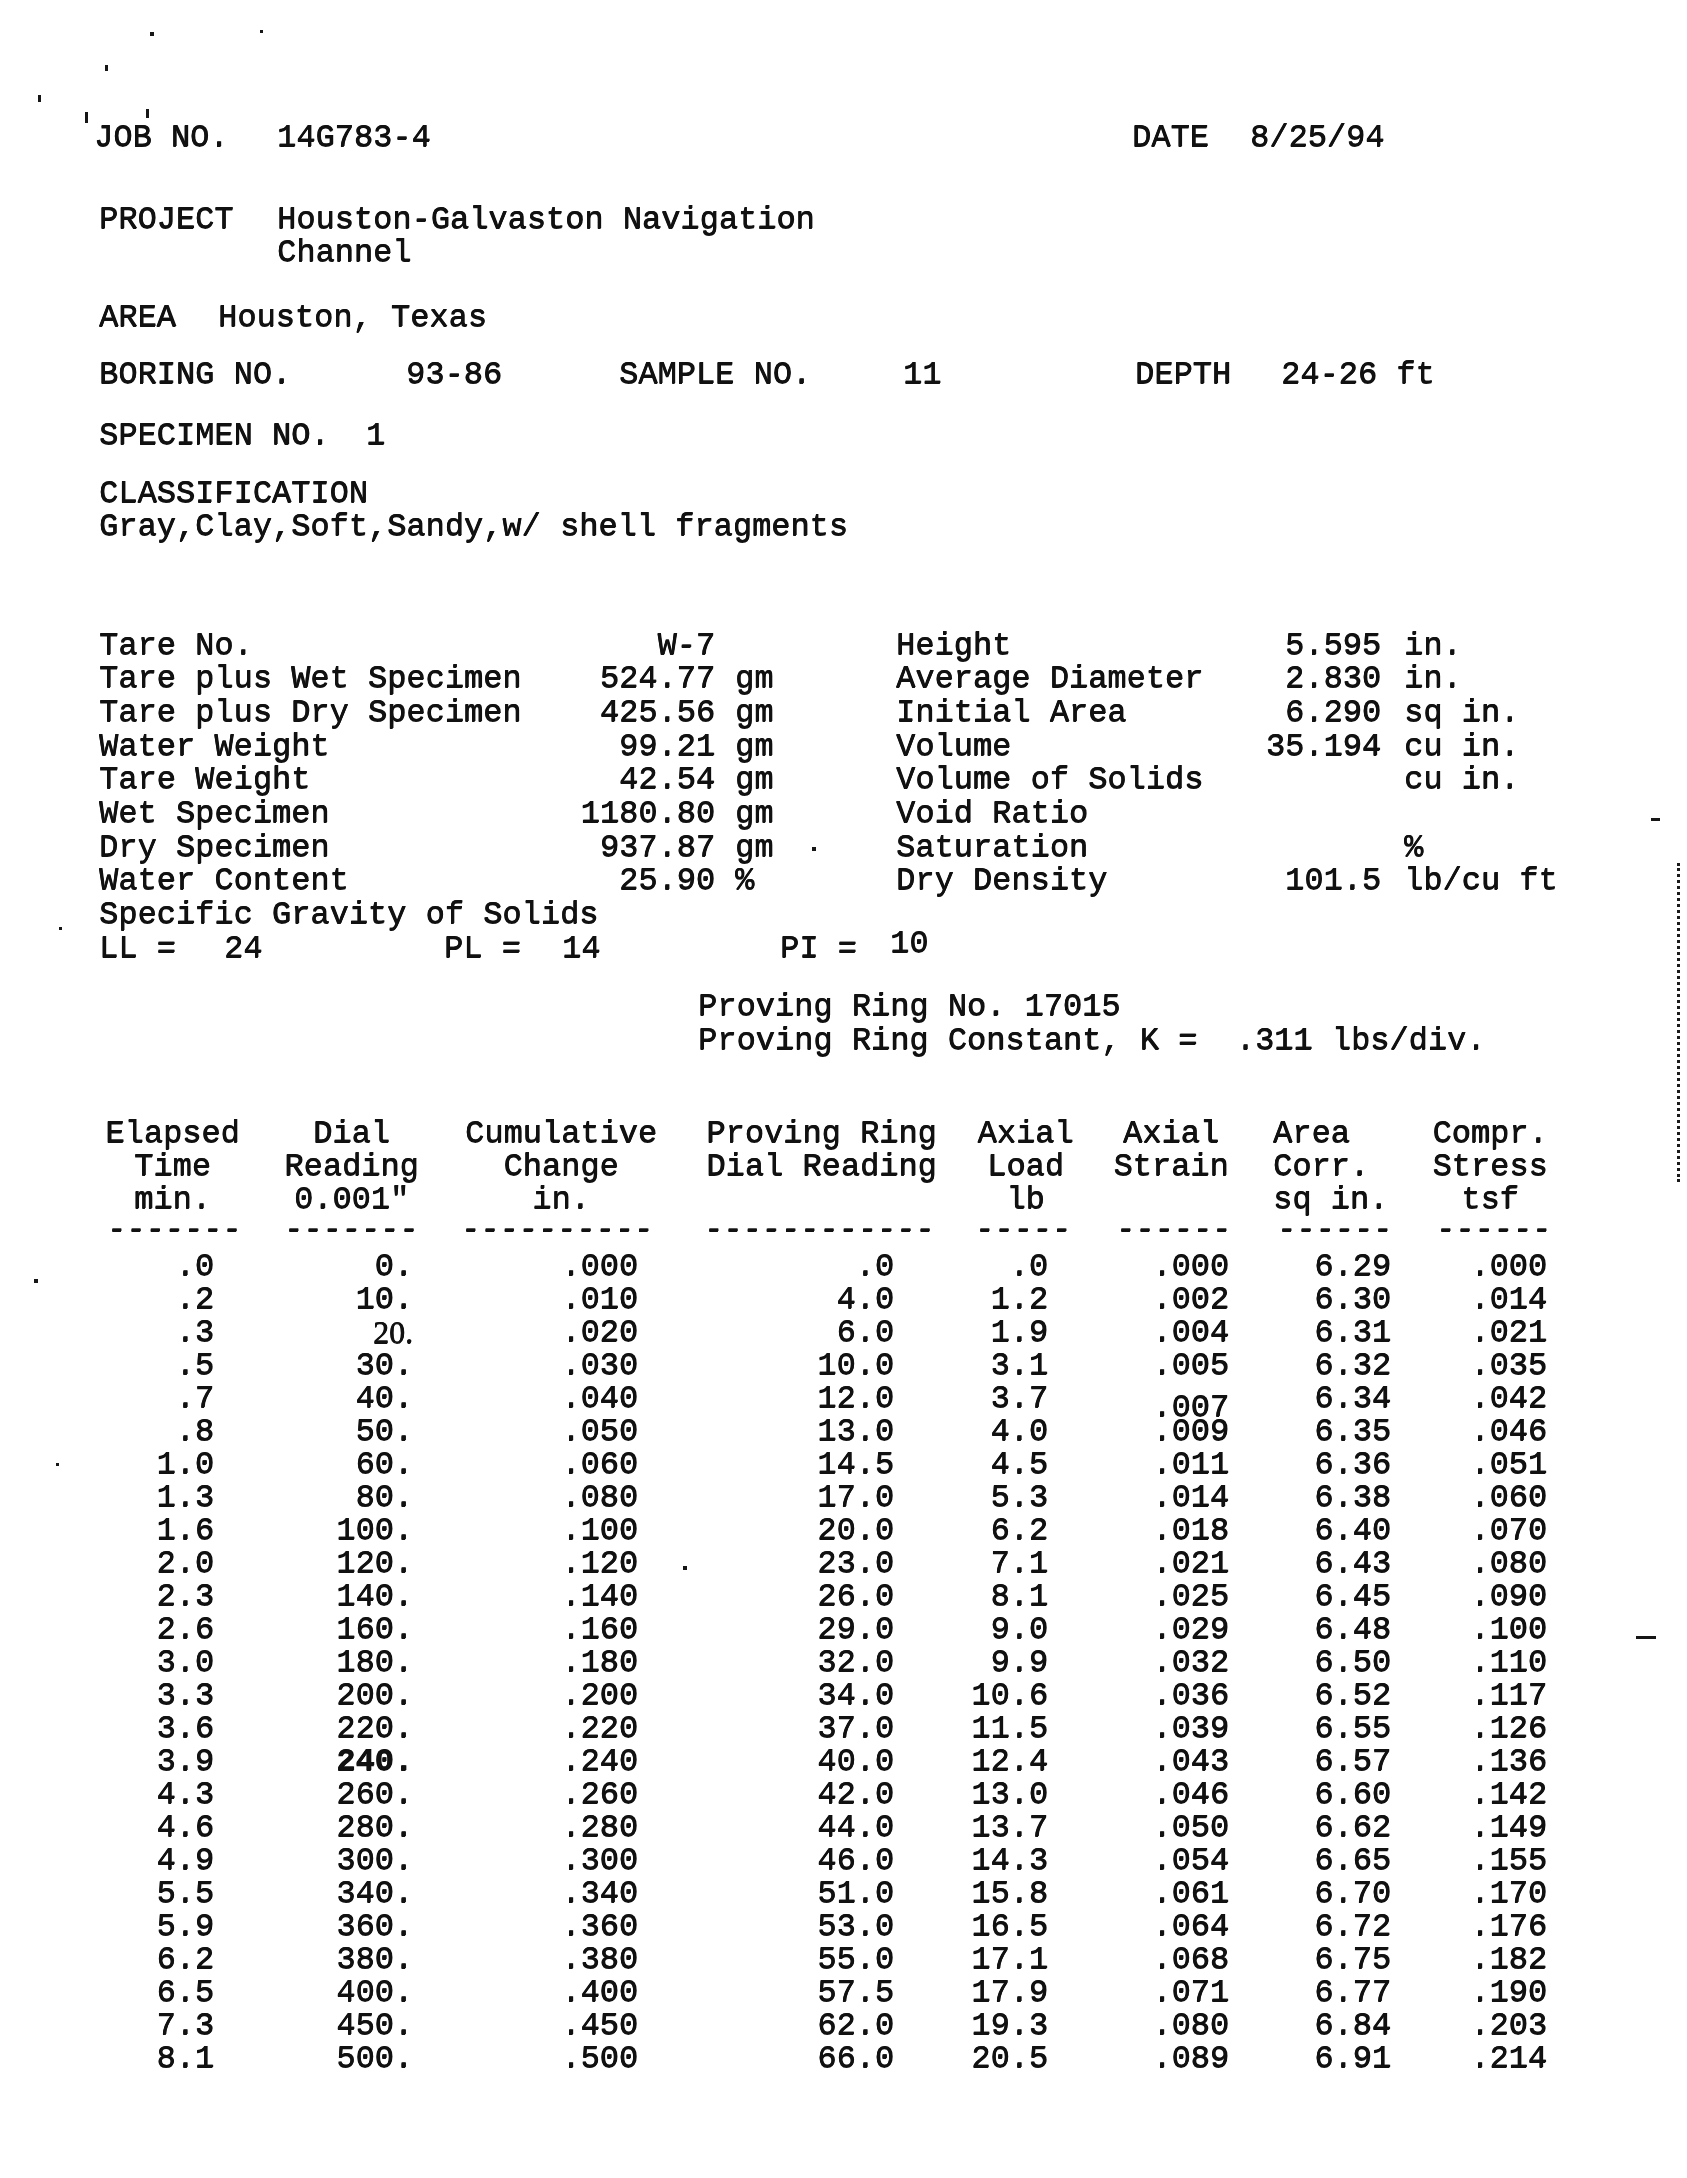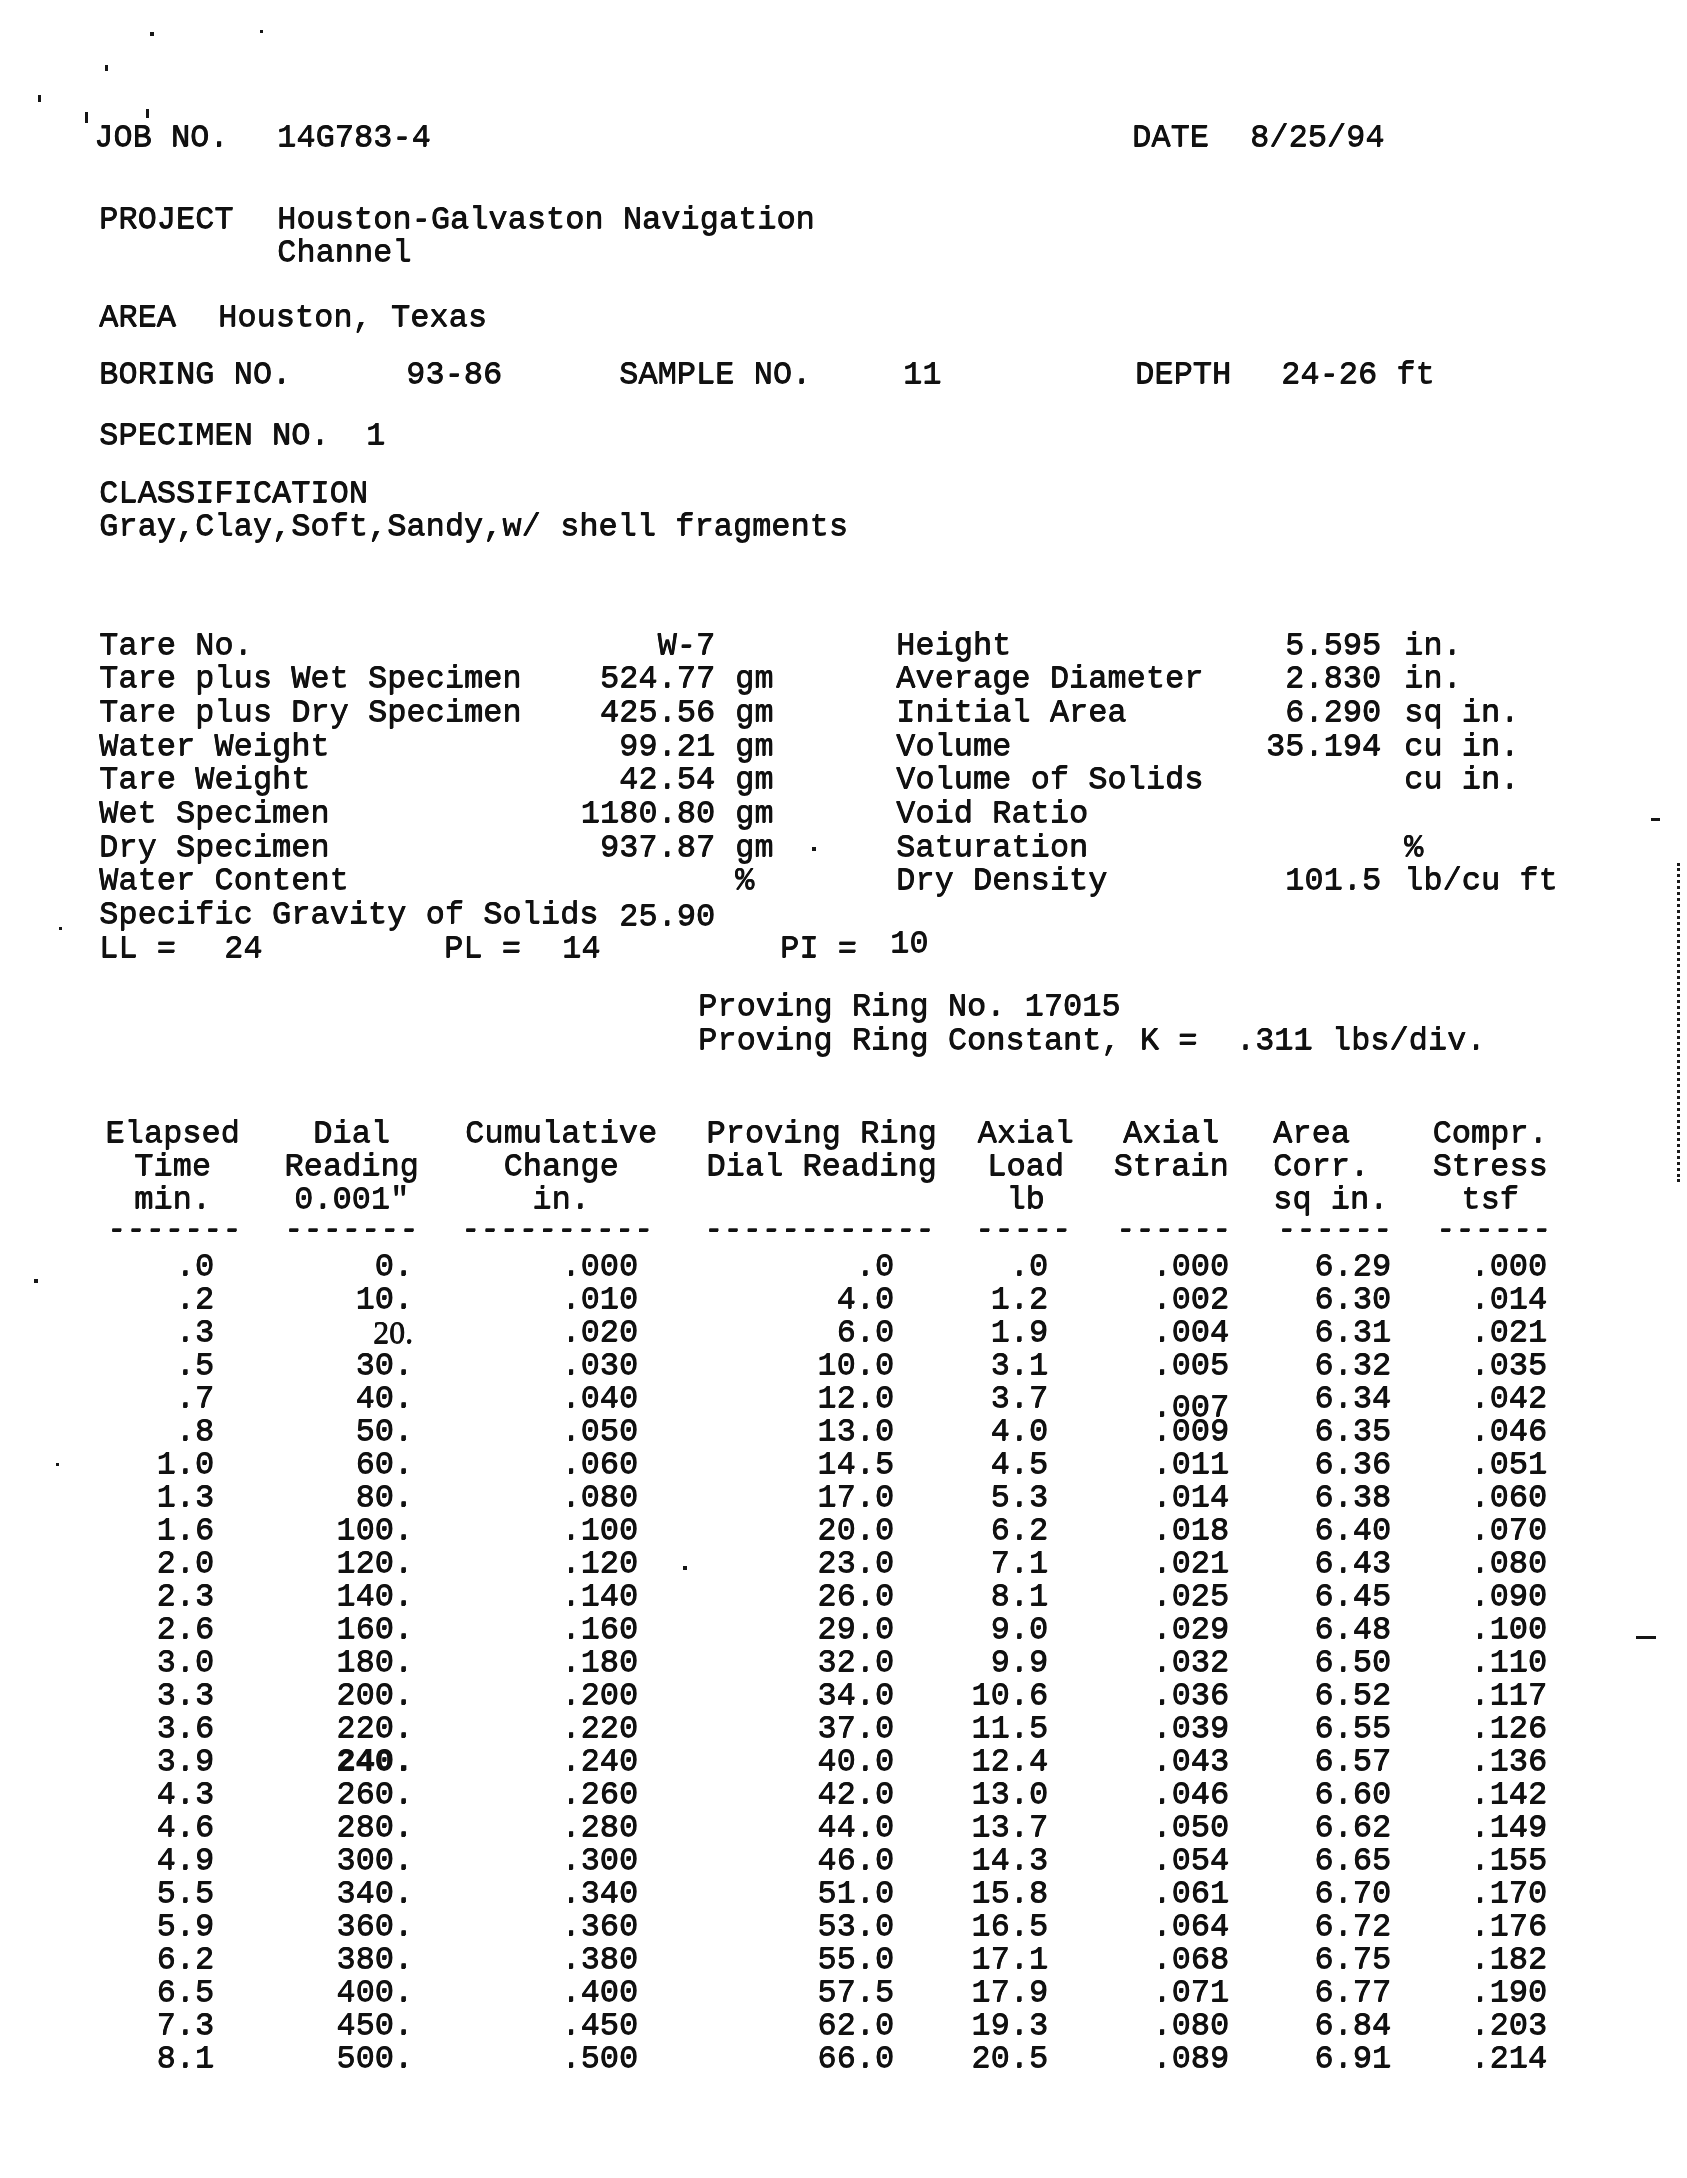"25.90" span.mval { margin-top: 36px -> none }
